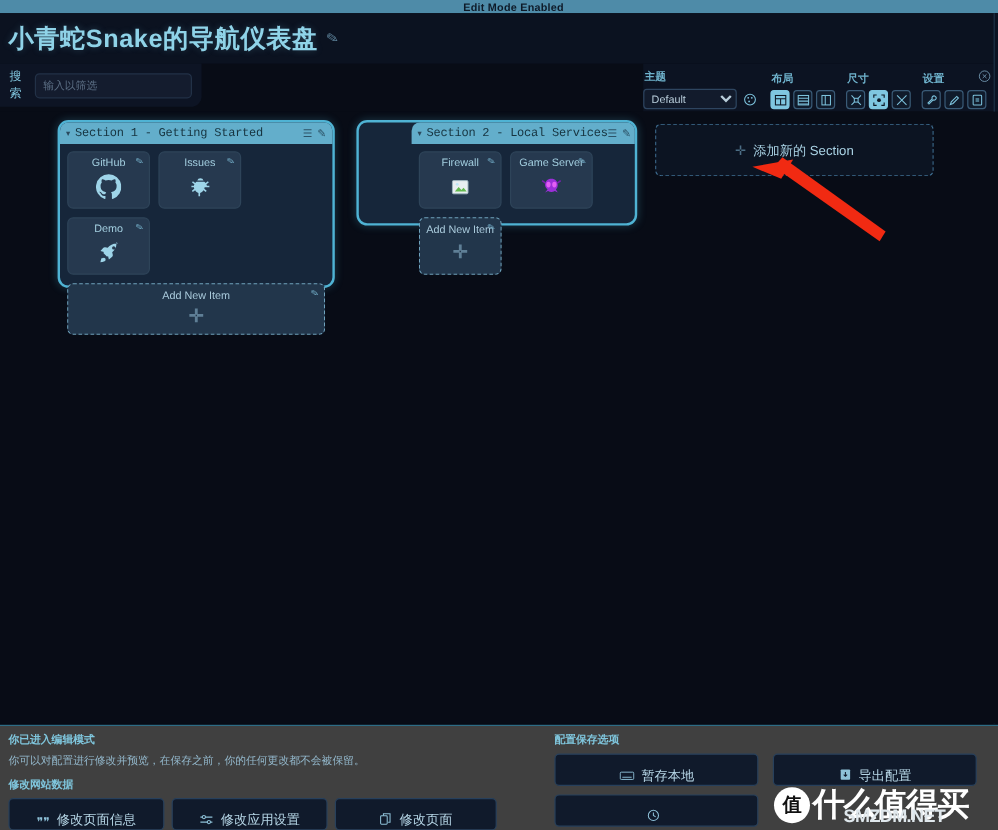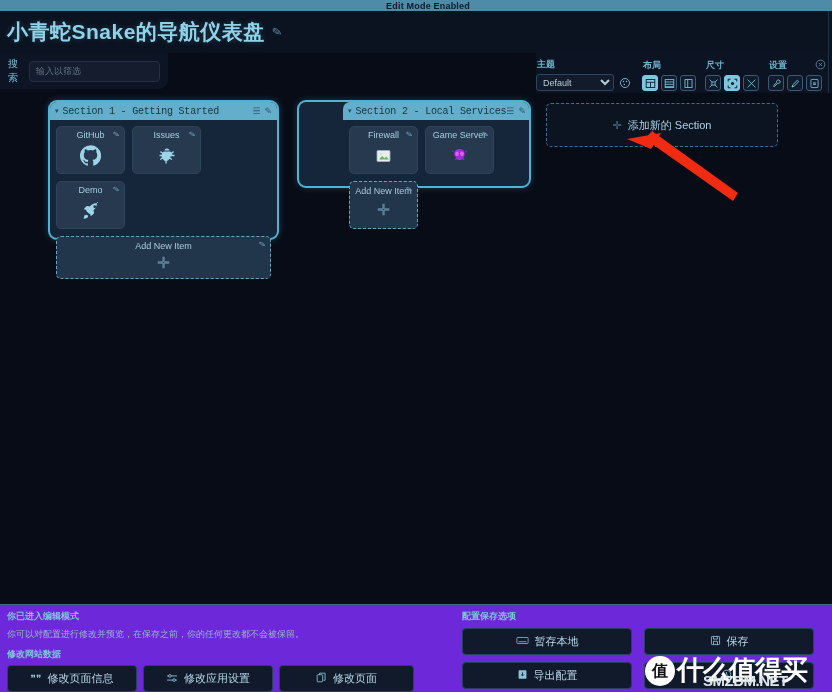"你已进入编辑模式" .footer { background: #6d28d9 -> #404040 }
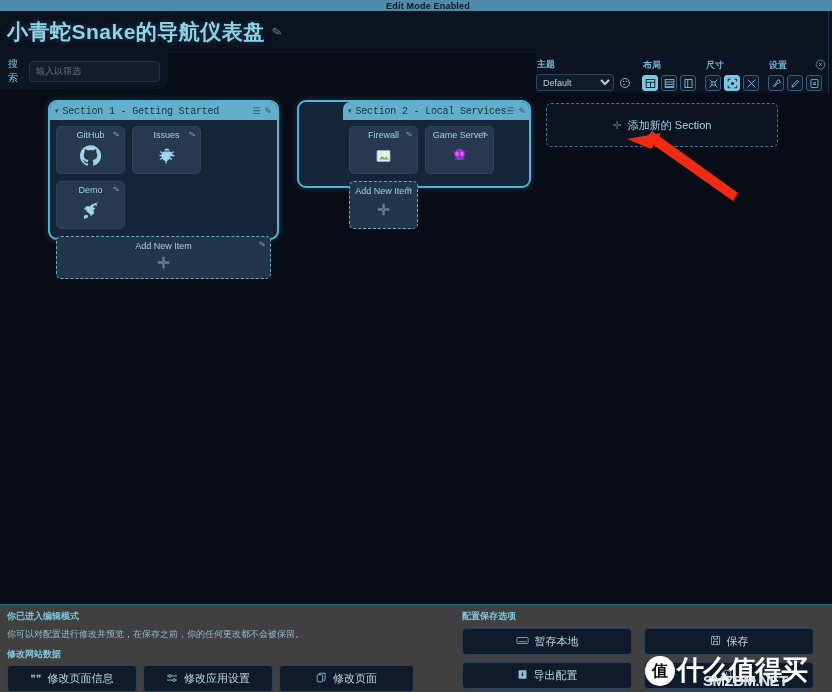"暂存本地" .fbtn { align-items: center -> flex-end }
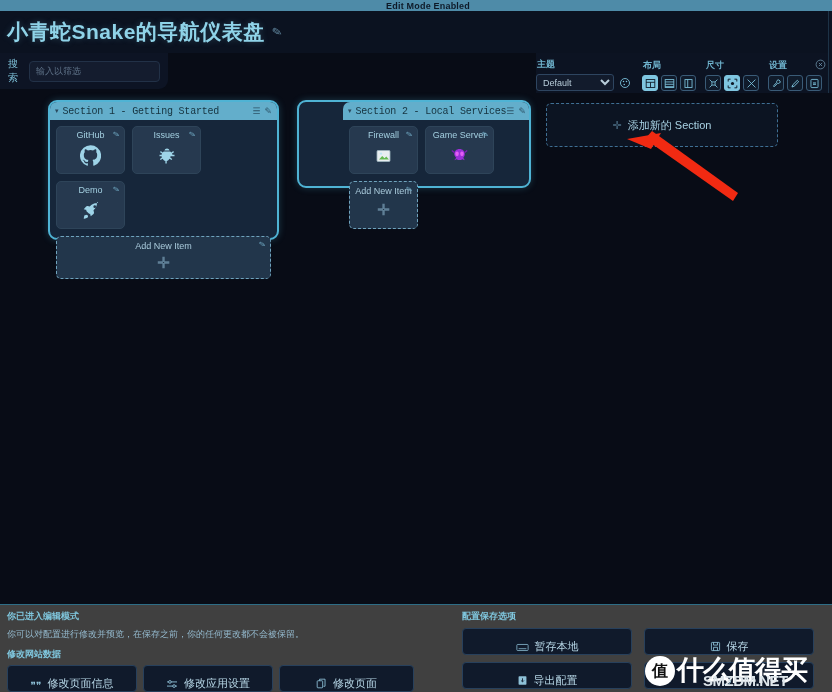"保存" div.fbtn { html: <div> <span> <svg> <rect></rect> <path></path> </svg> </span> <span>保存</span> </div> -> none }
